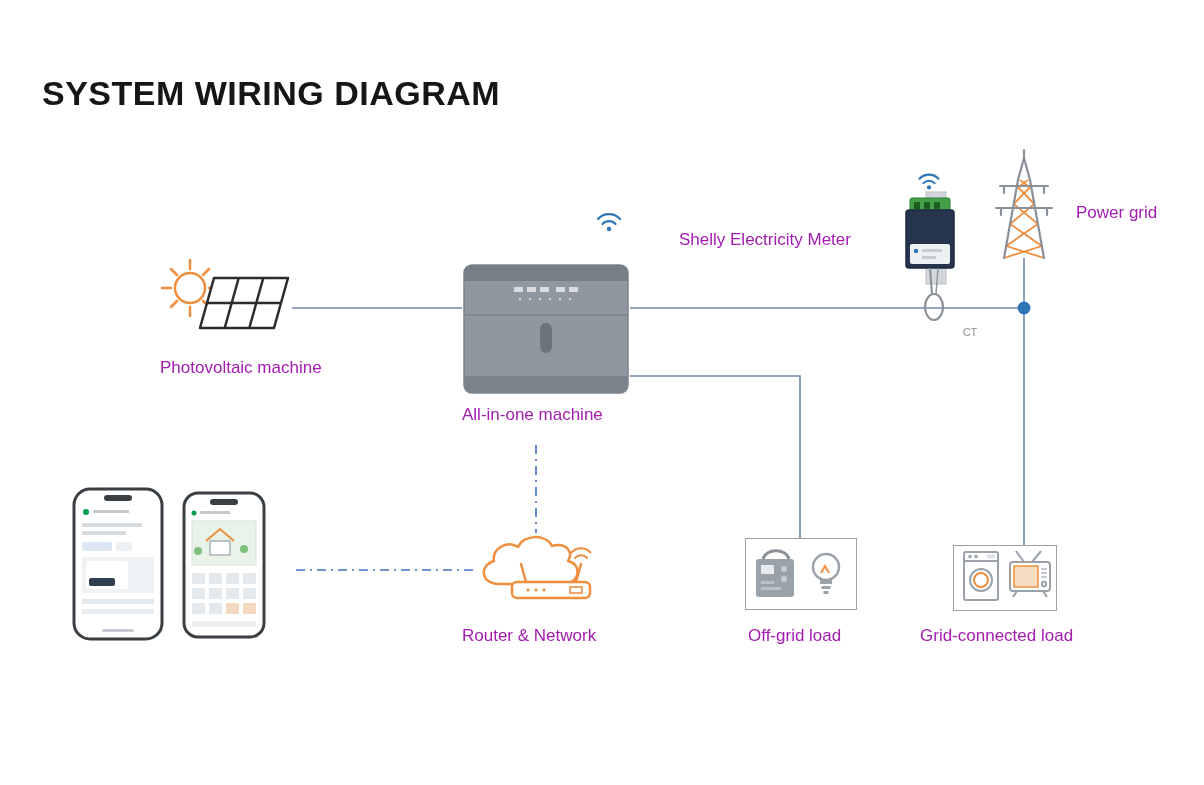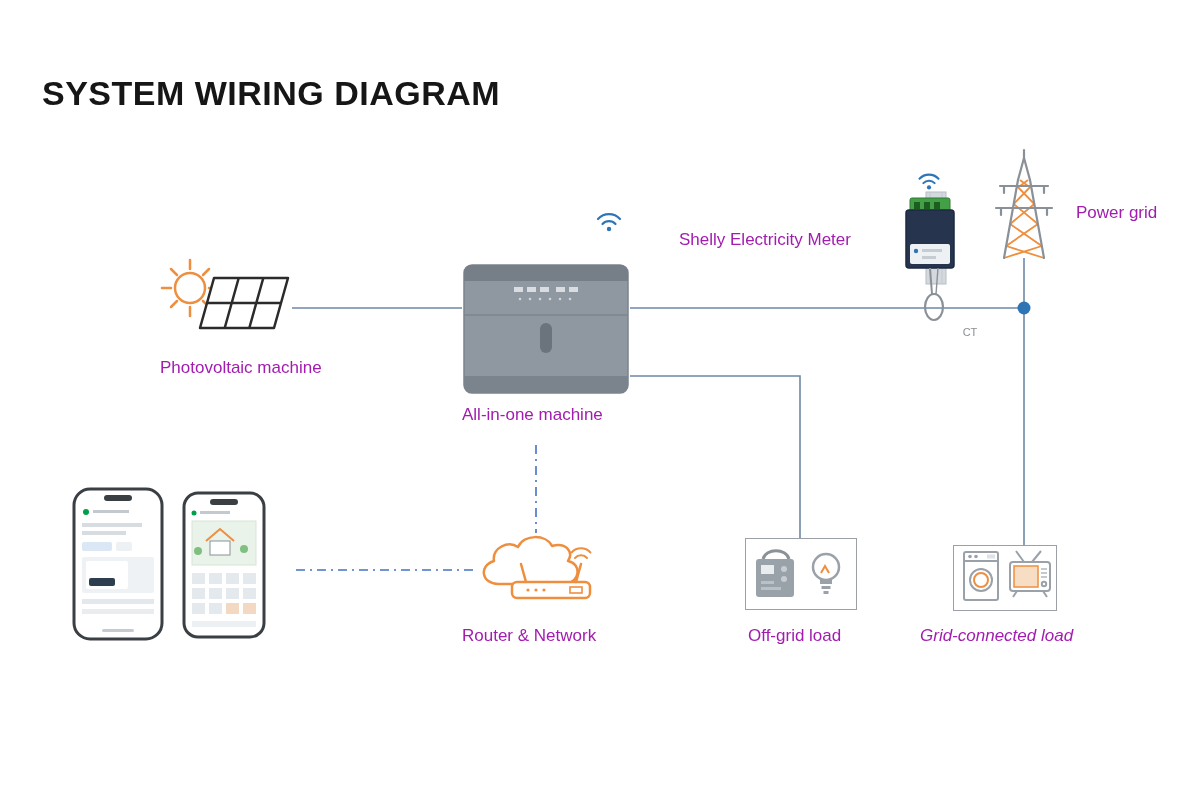"Grid-connected load" div.node-label { font-style: italic -> none }
